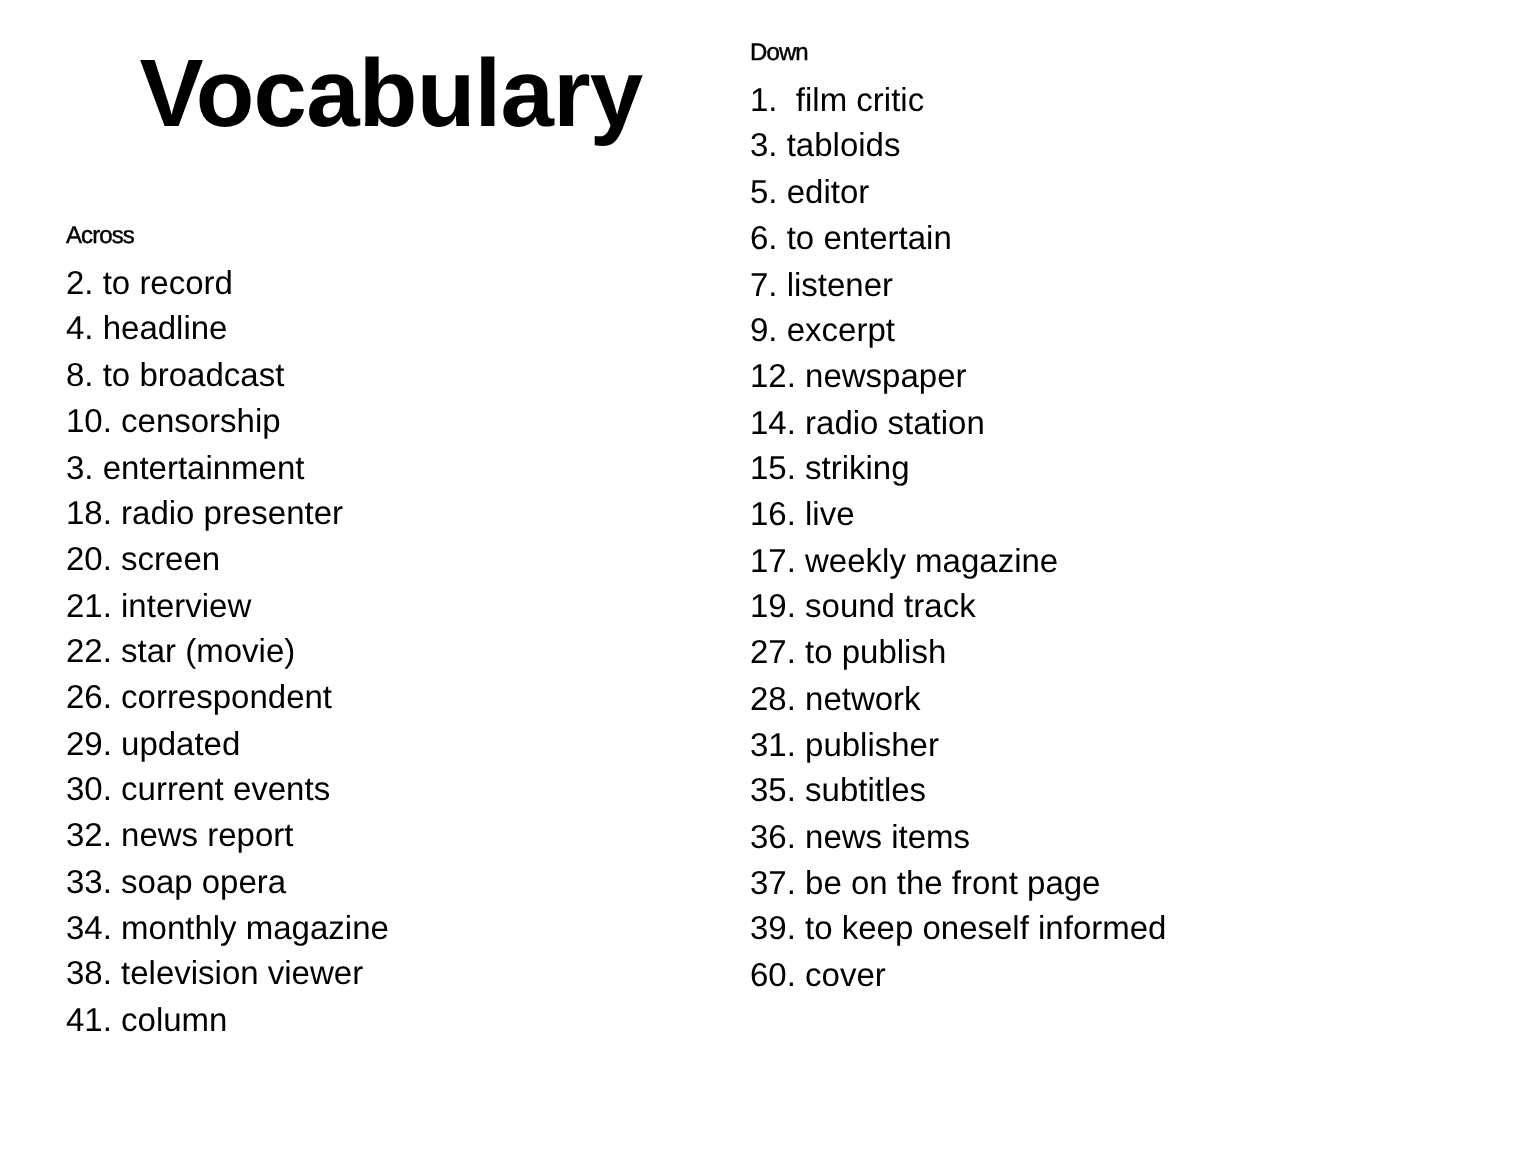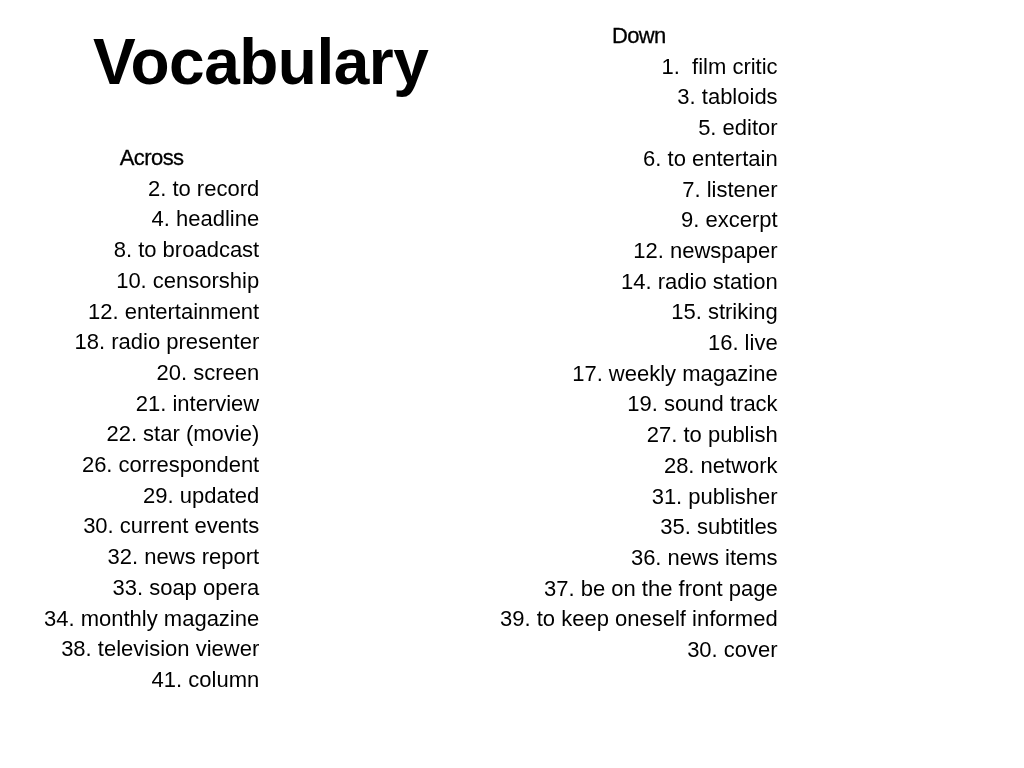"Down" .heading { font-size: 22px -> 16px; text-align: center -> none }
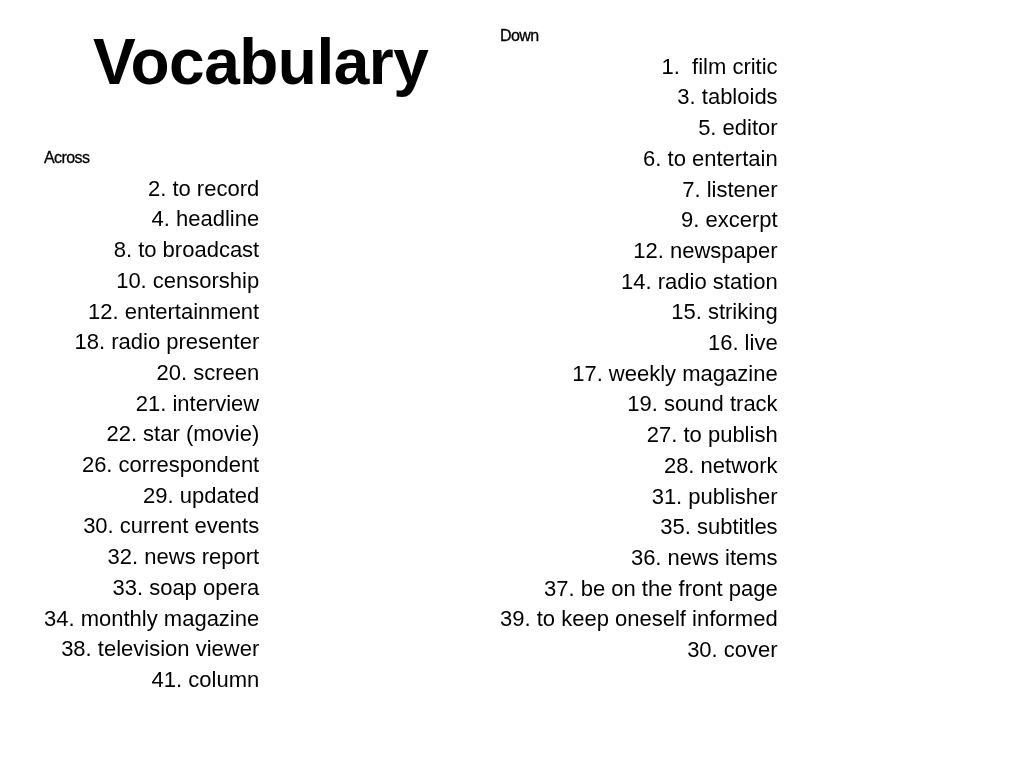"1. film critic" .item { text-align: right -> none }
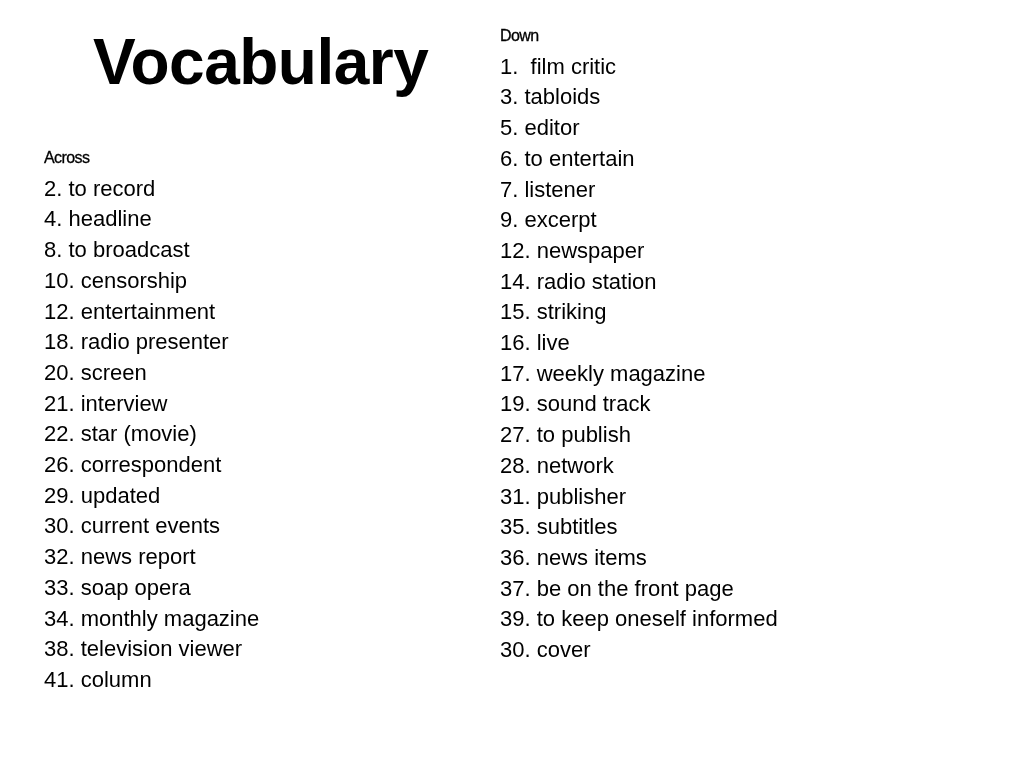"12. entertainment" div.item { text: 12 -> 3 }
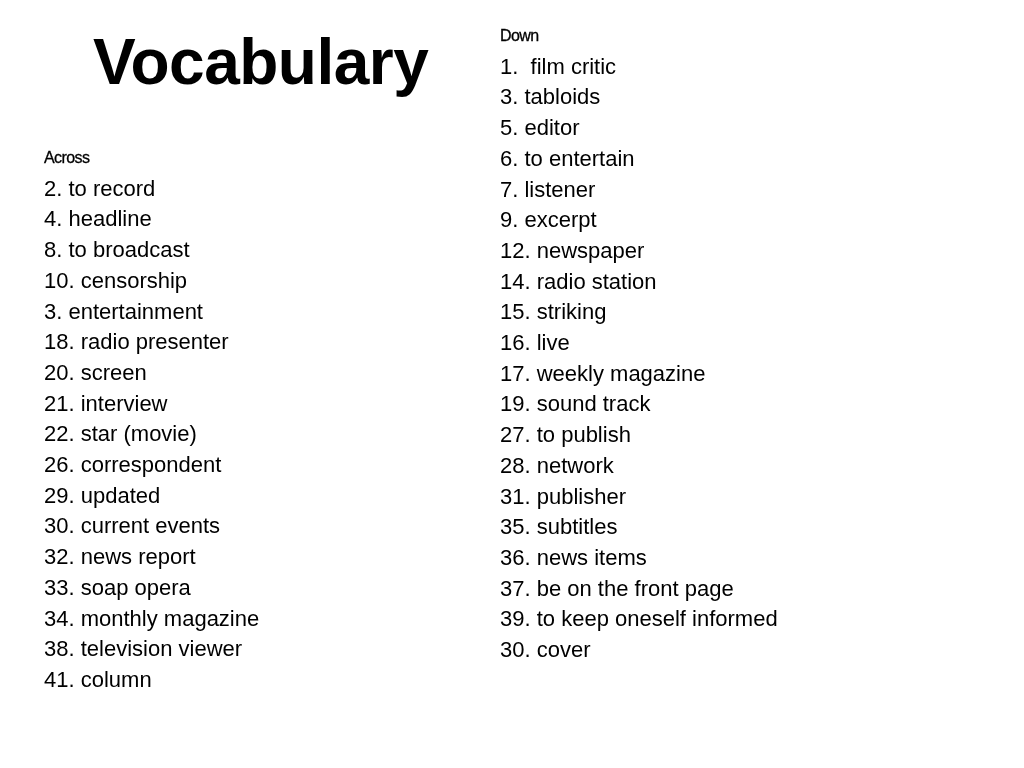"30. cover" div.item { text: 30 -> 60 }
